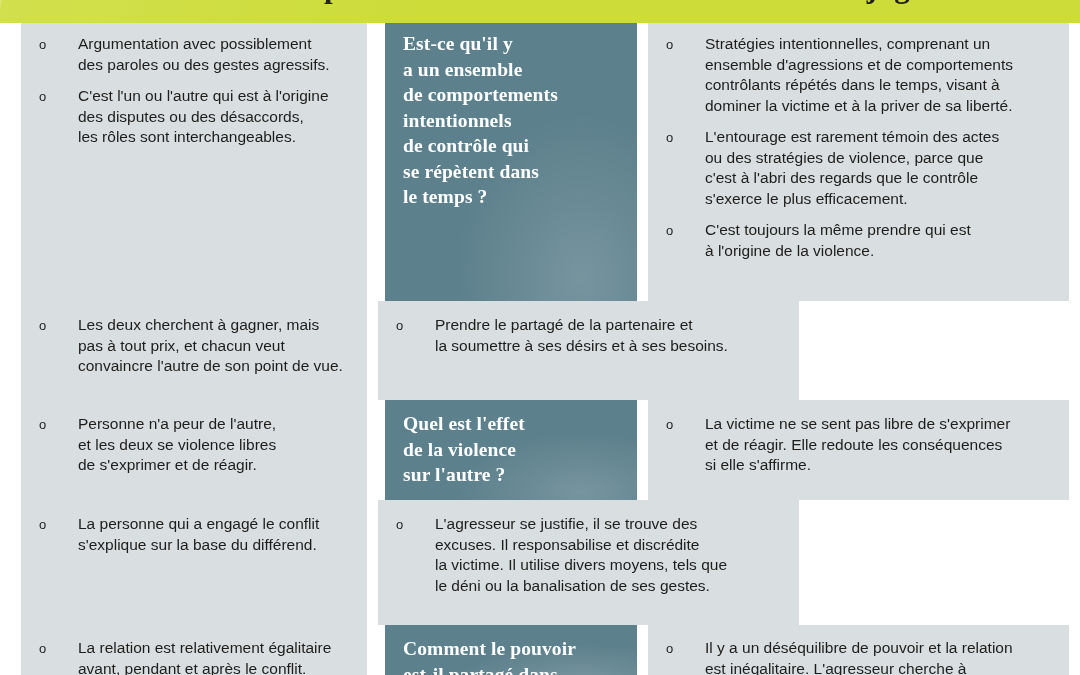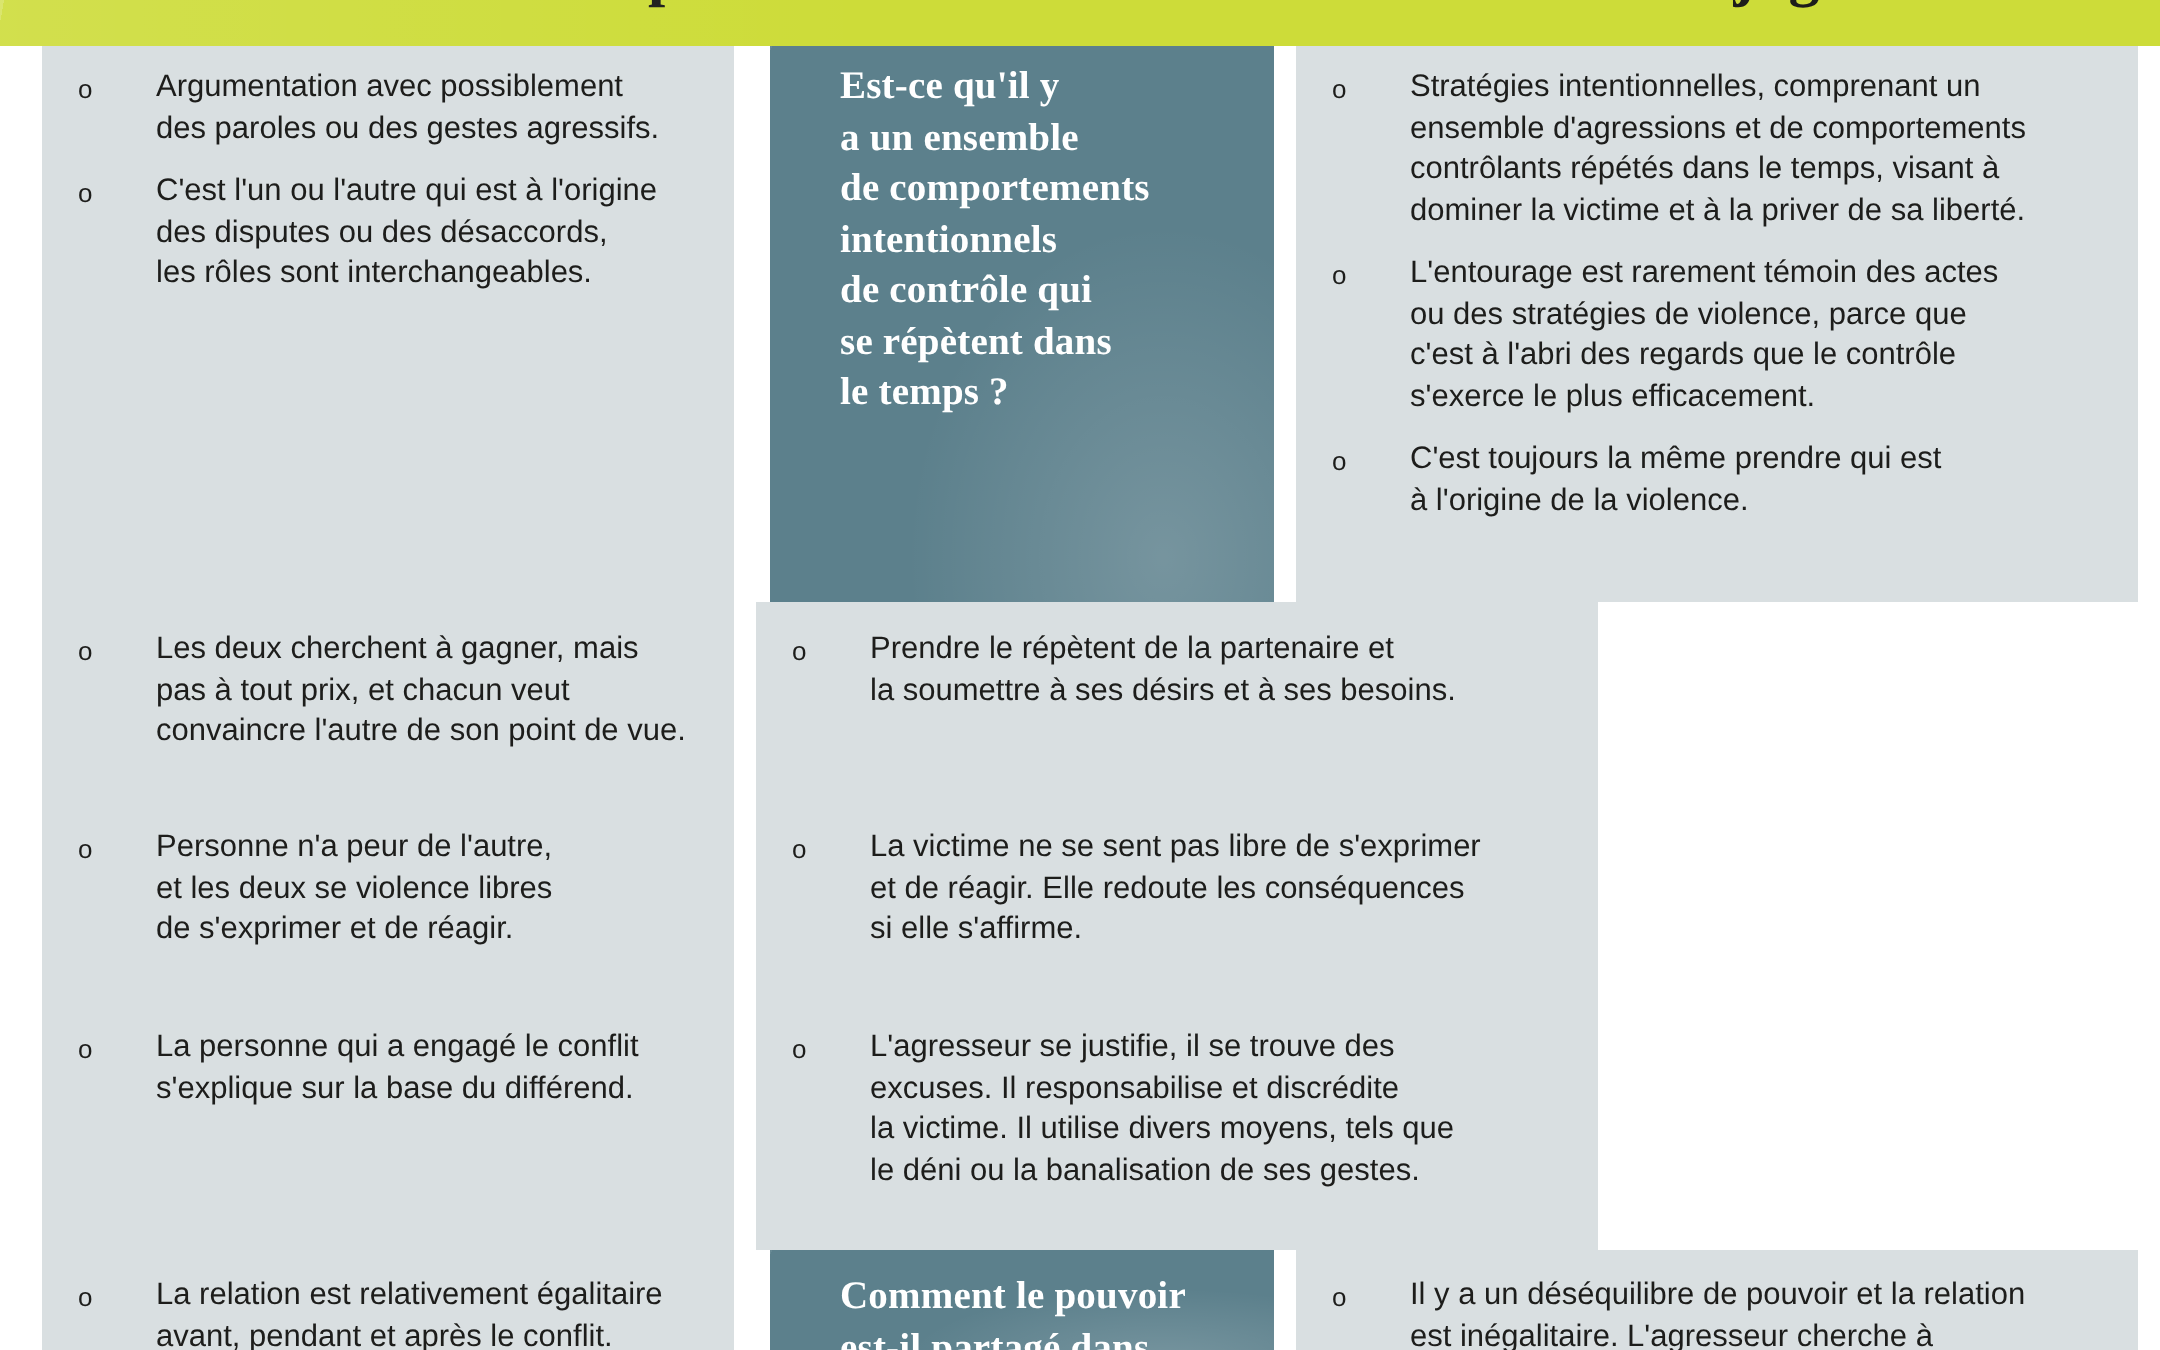"Est-ce qu'il y" .panel-teal { padding-left: 17px -> none }
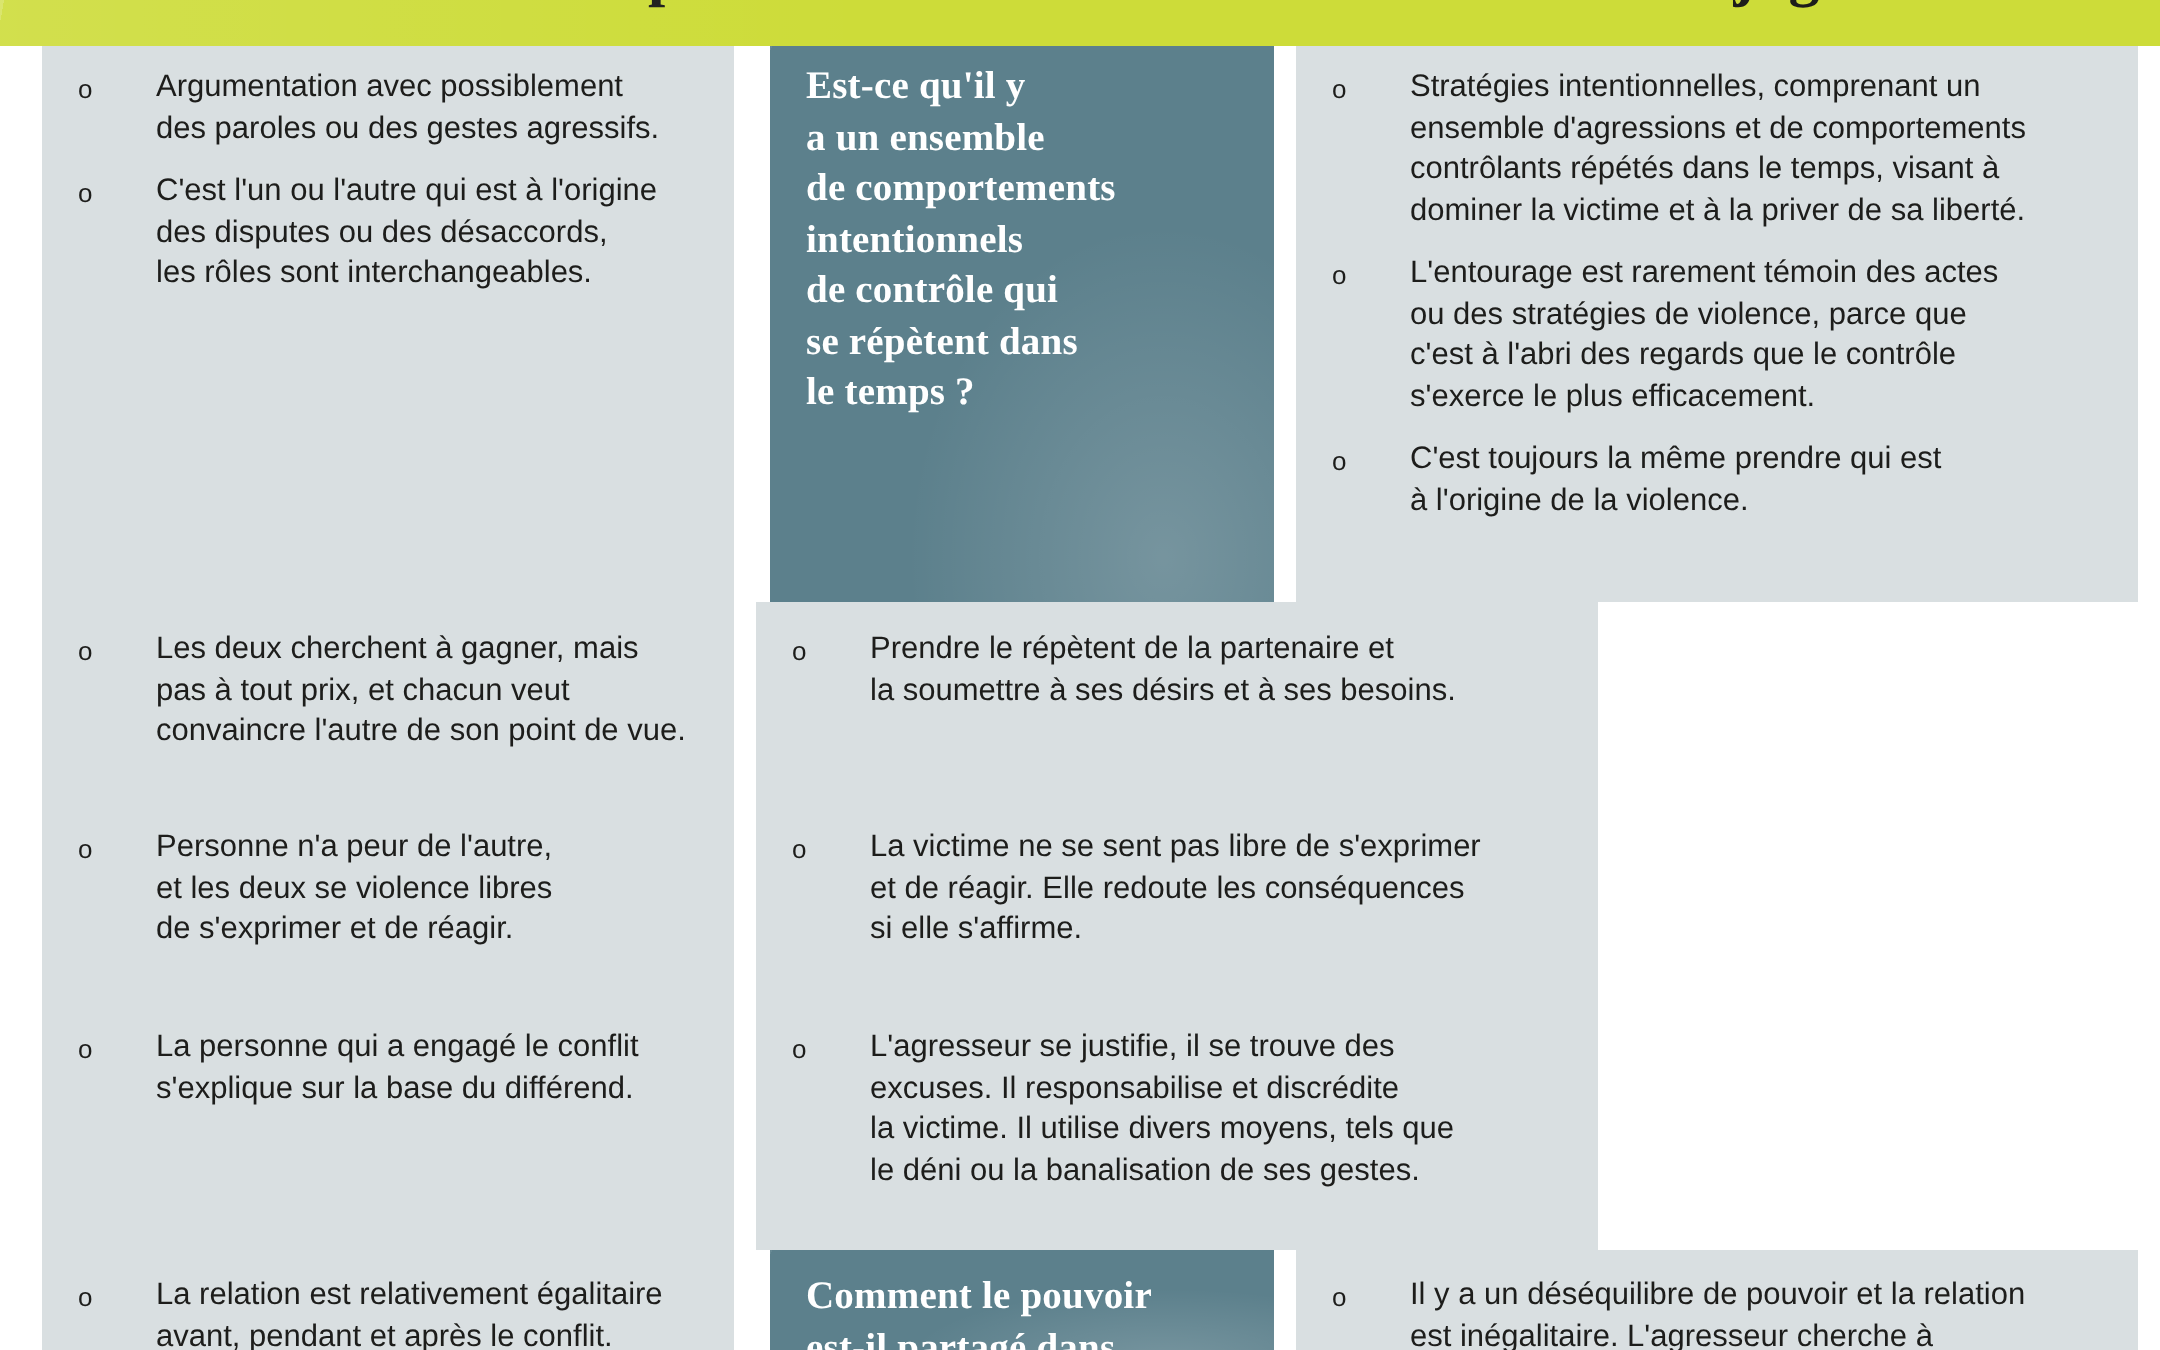"Prendre le répètent de la" span.bullet-text { text: répètent -> partagé }
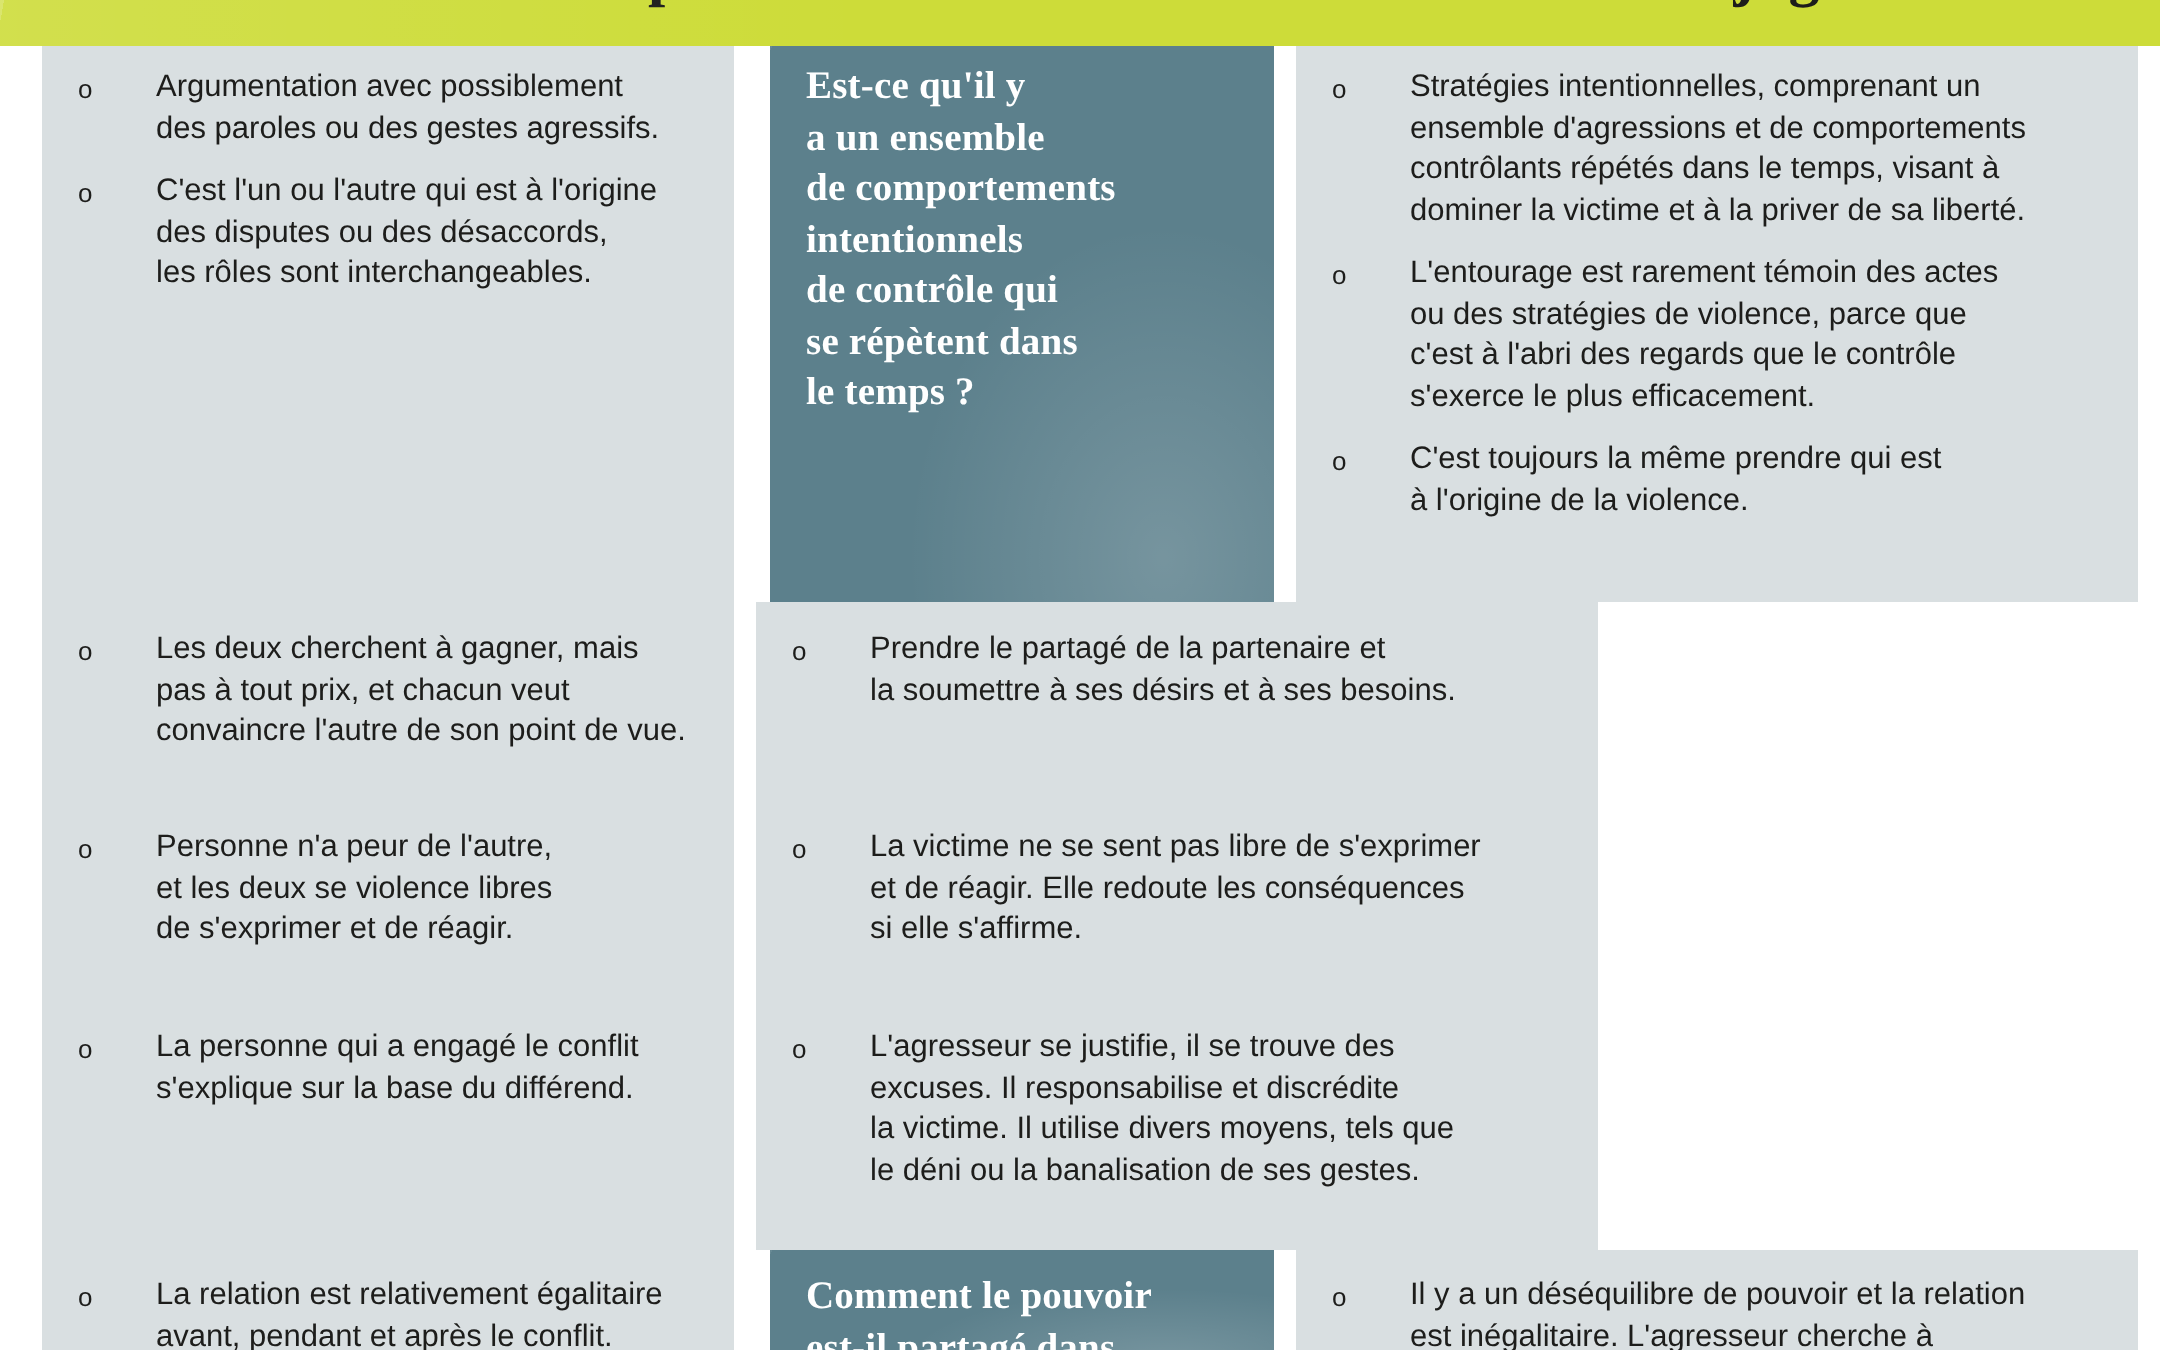"Quel est l'effet" div.cell { html: none -> <div> <div> <div>Quel est l'effet de la violence sur l'autre ?</div> </div> </div> }
